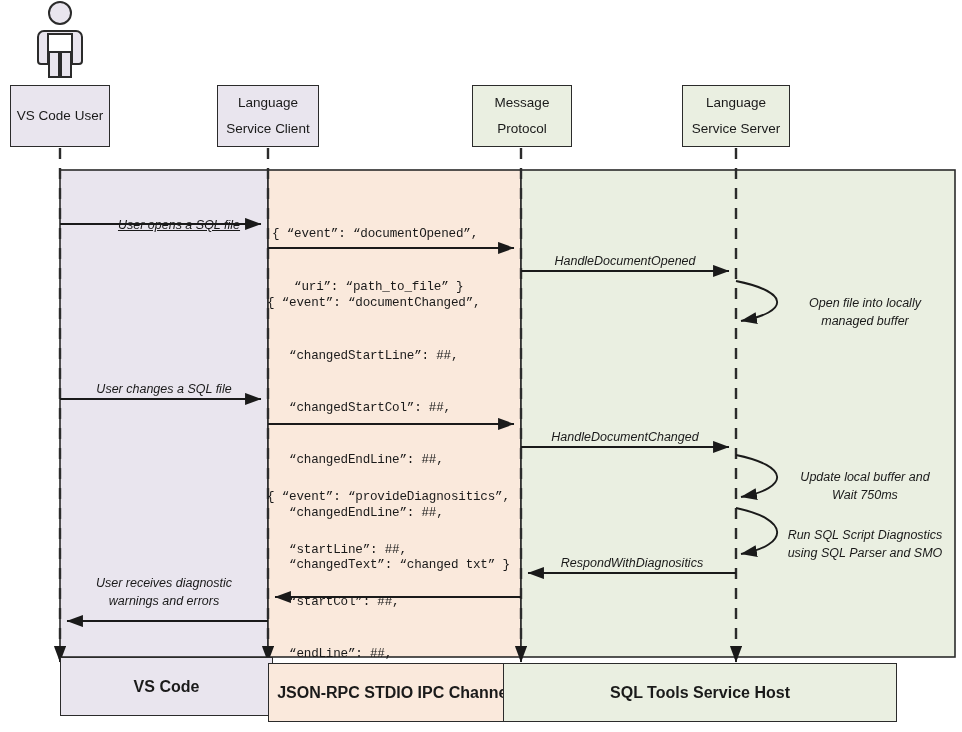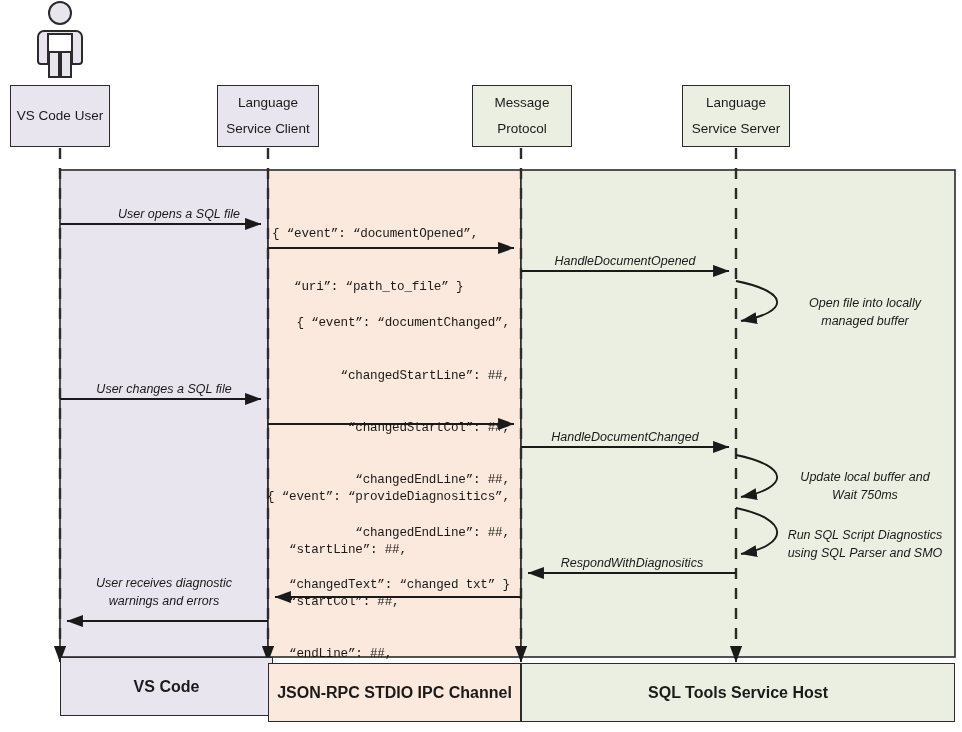"User opens a SQL file" div.lbl { text-decoration: none -> underline; top: 203px -> 214px }
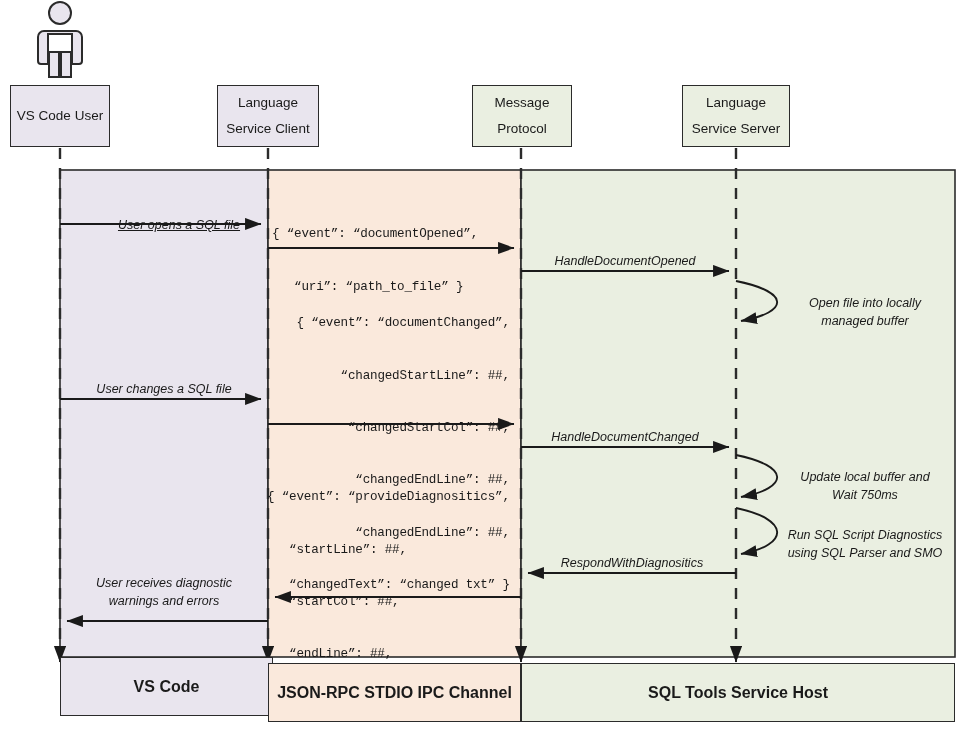"{ “event”: “documentChanged”," div.json { text-align: right -> none; top: 292px -> 272px }
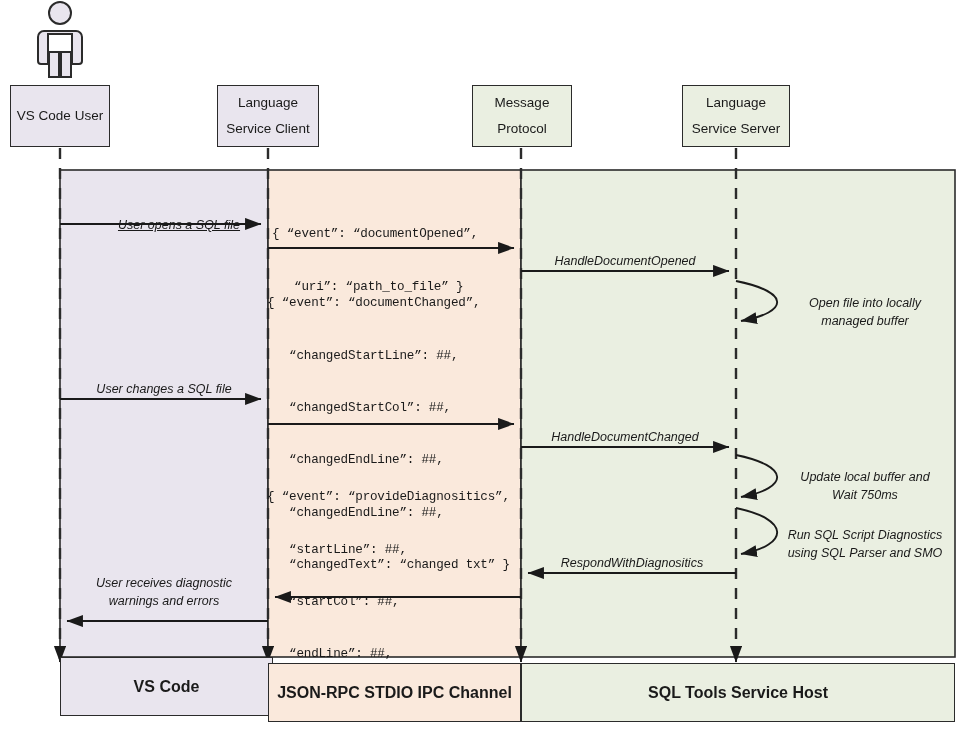"SQL Tools Service Host" div.legend-cell { left: 521px -> 503px; width: 434px -> 394px }
